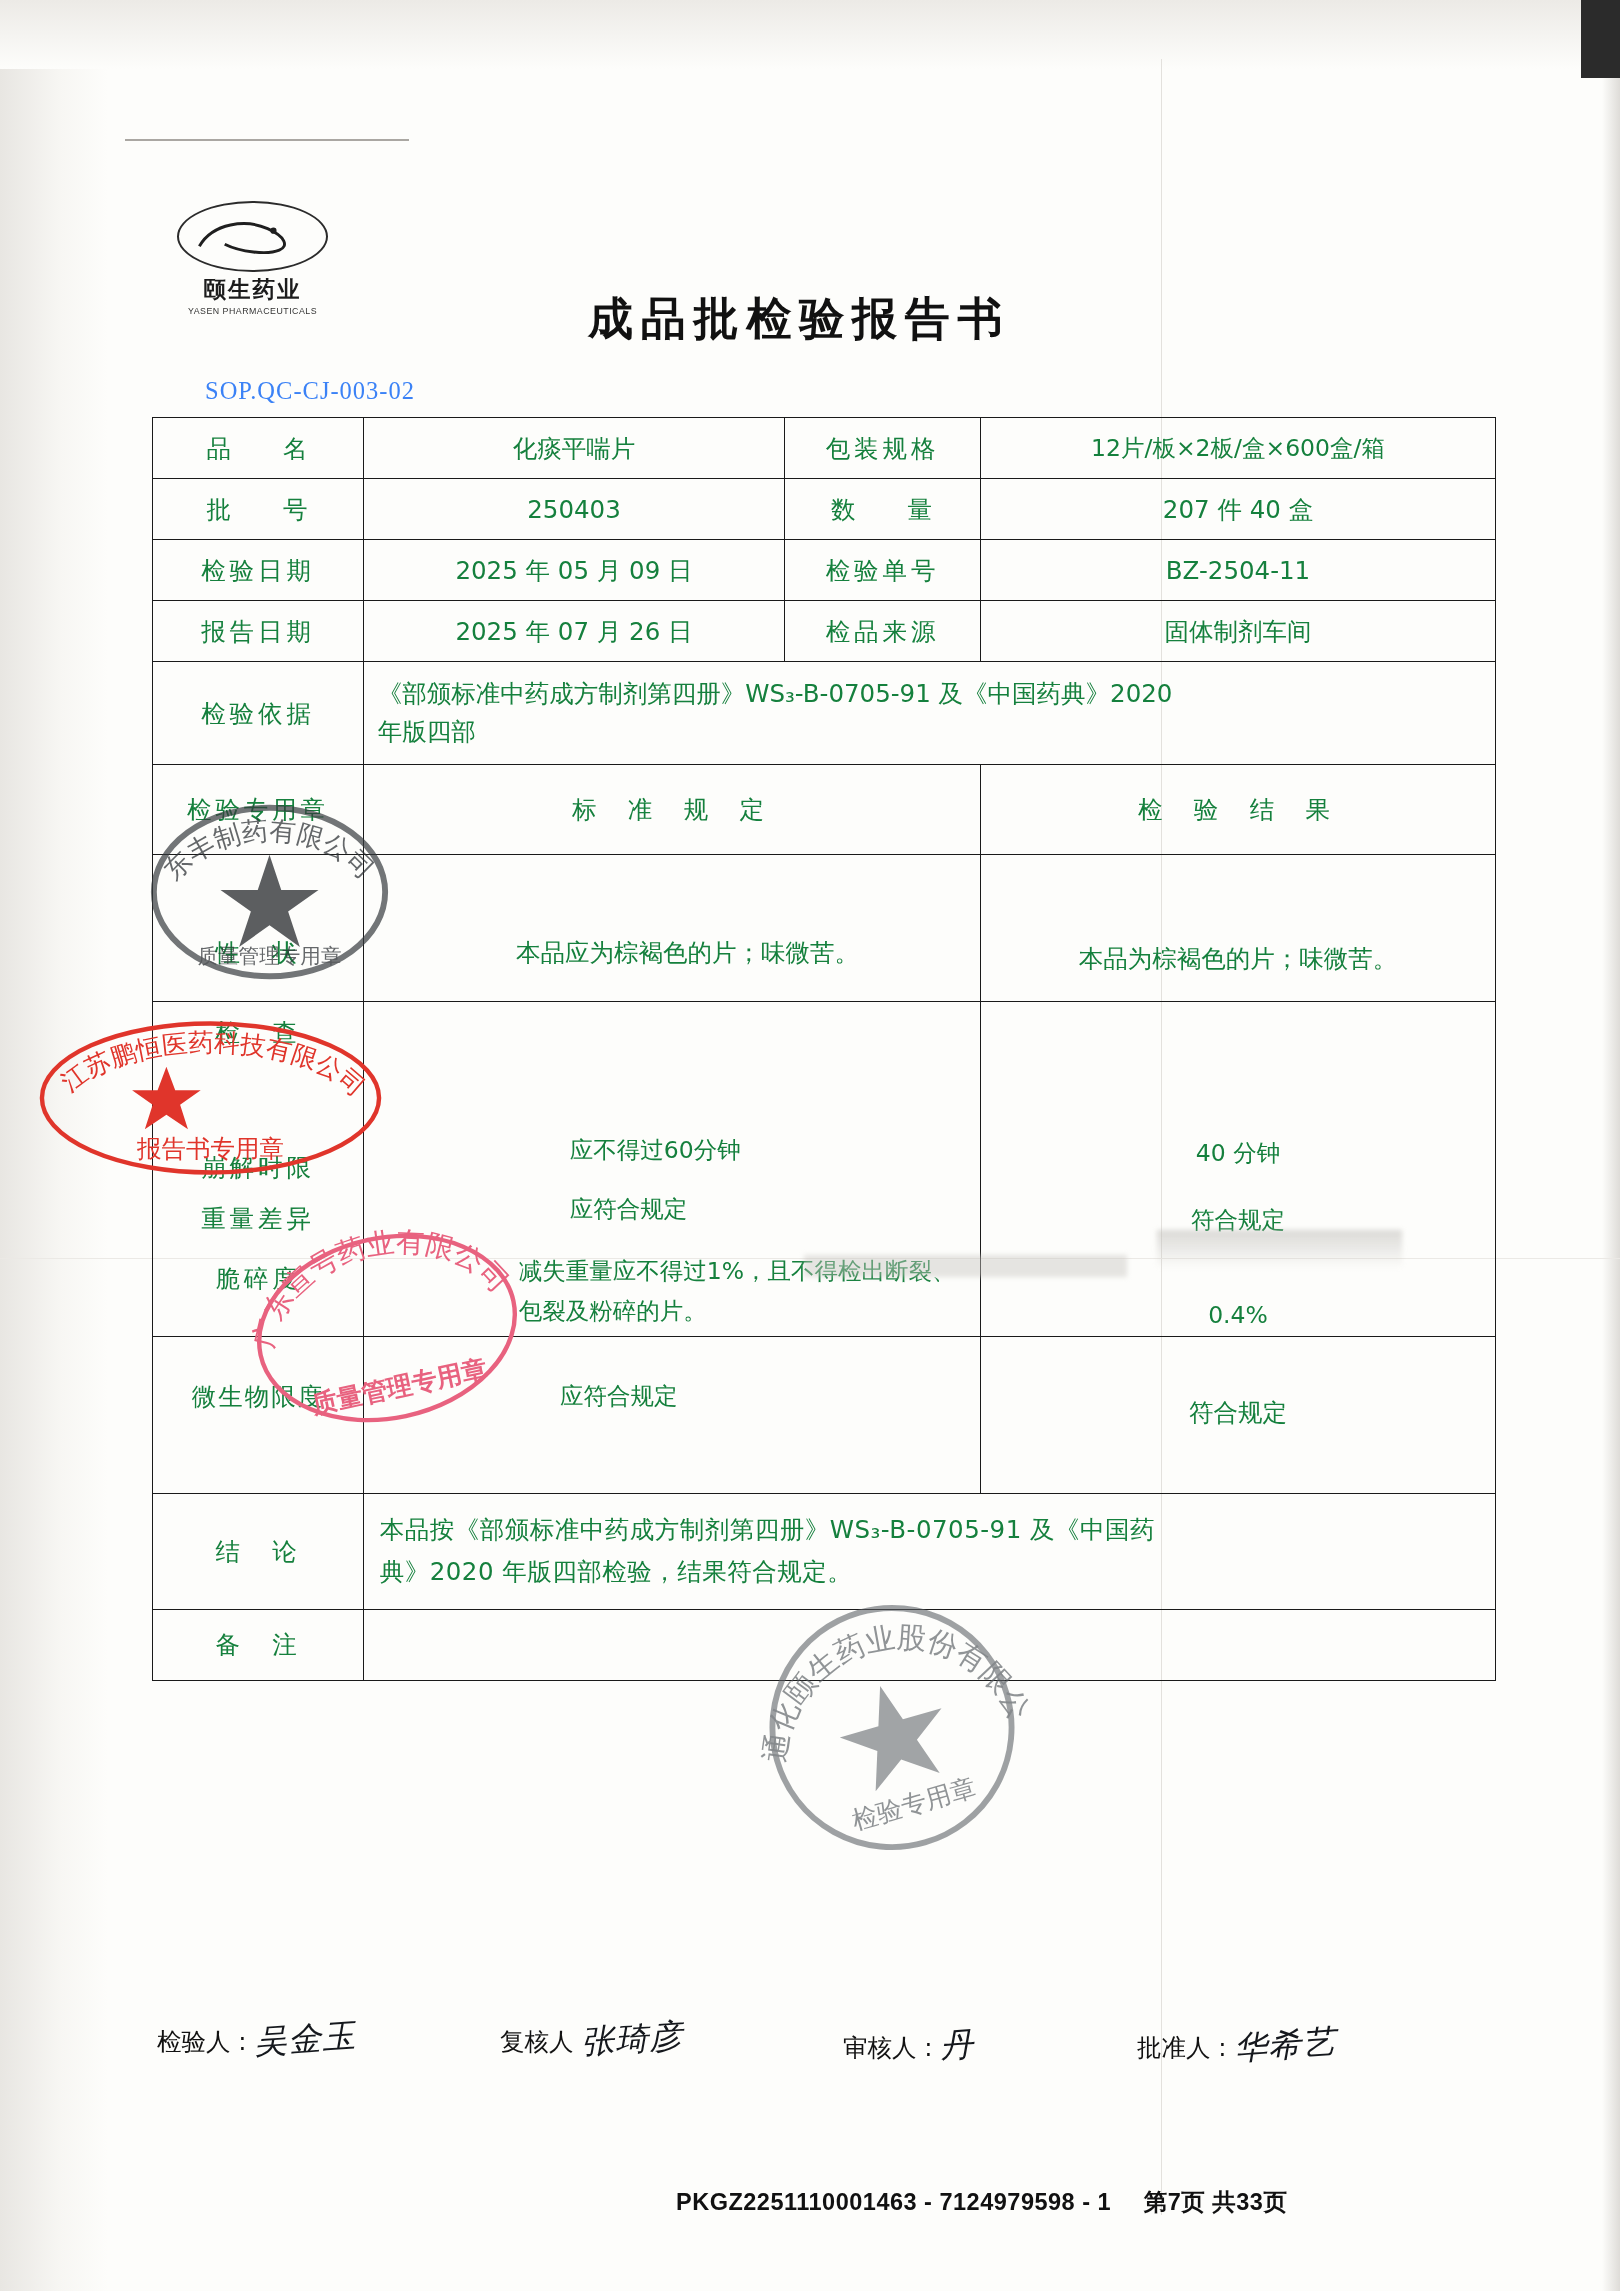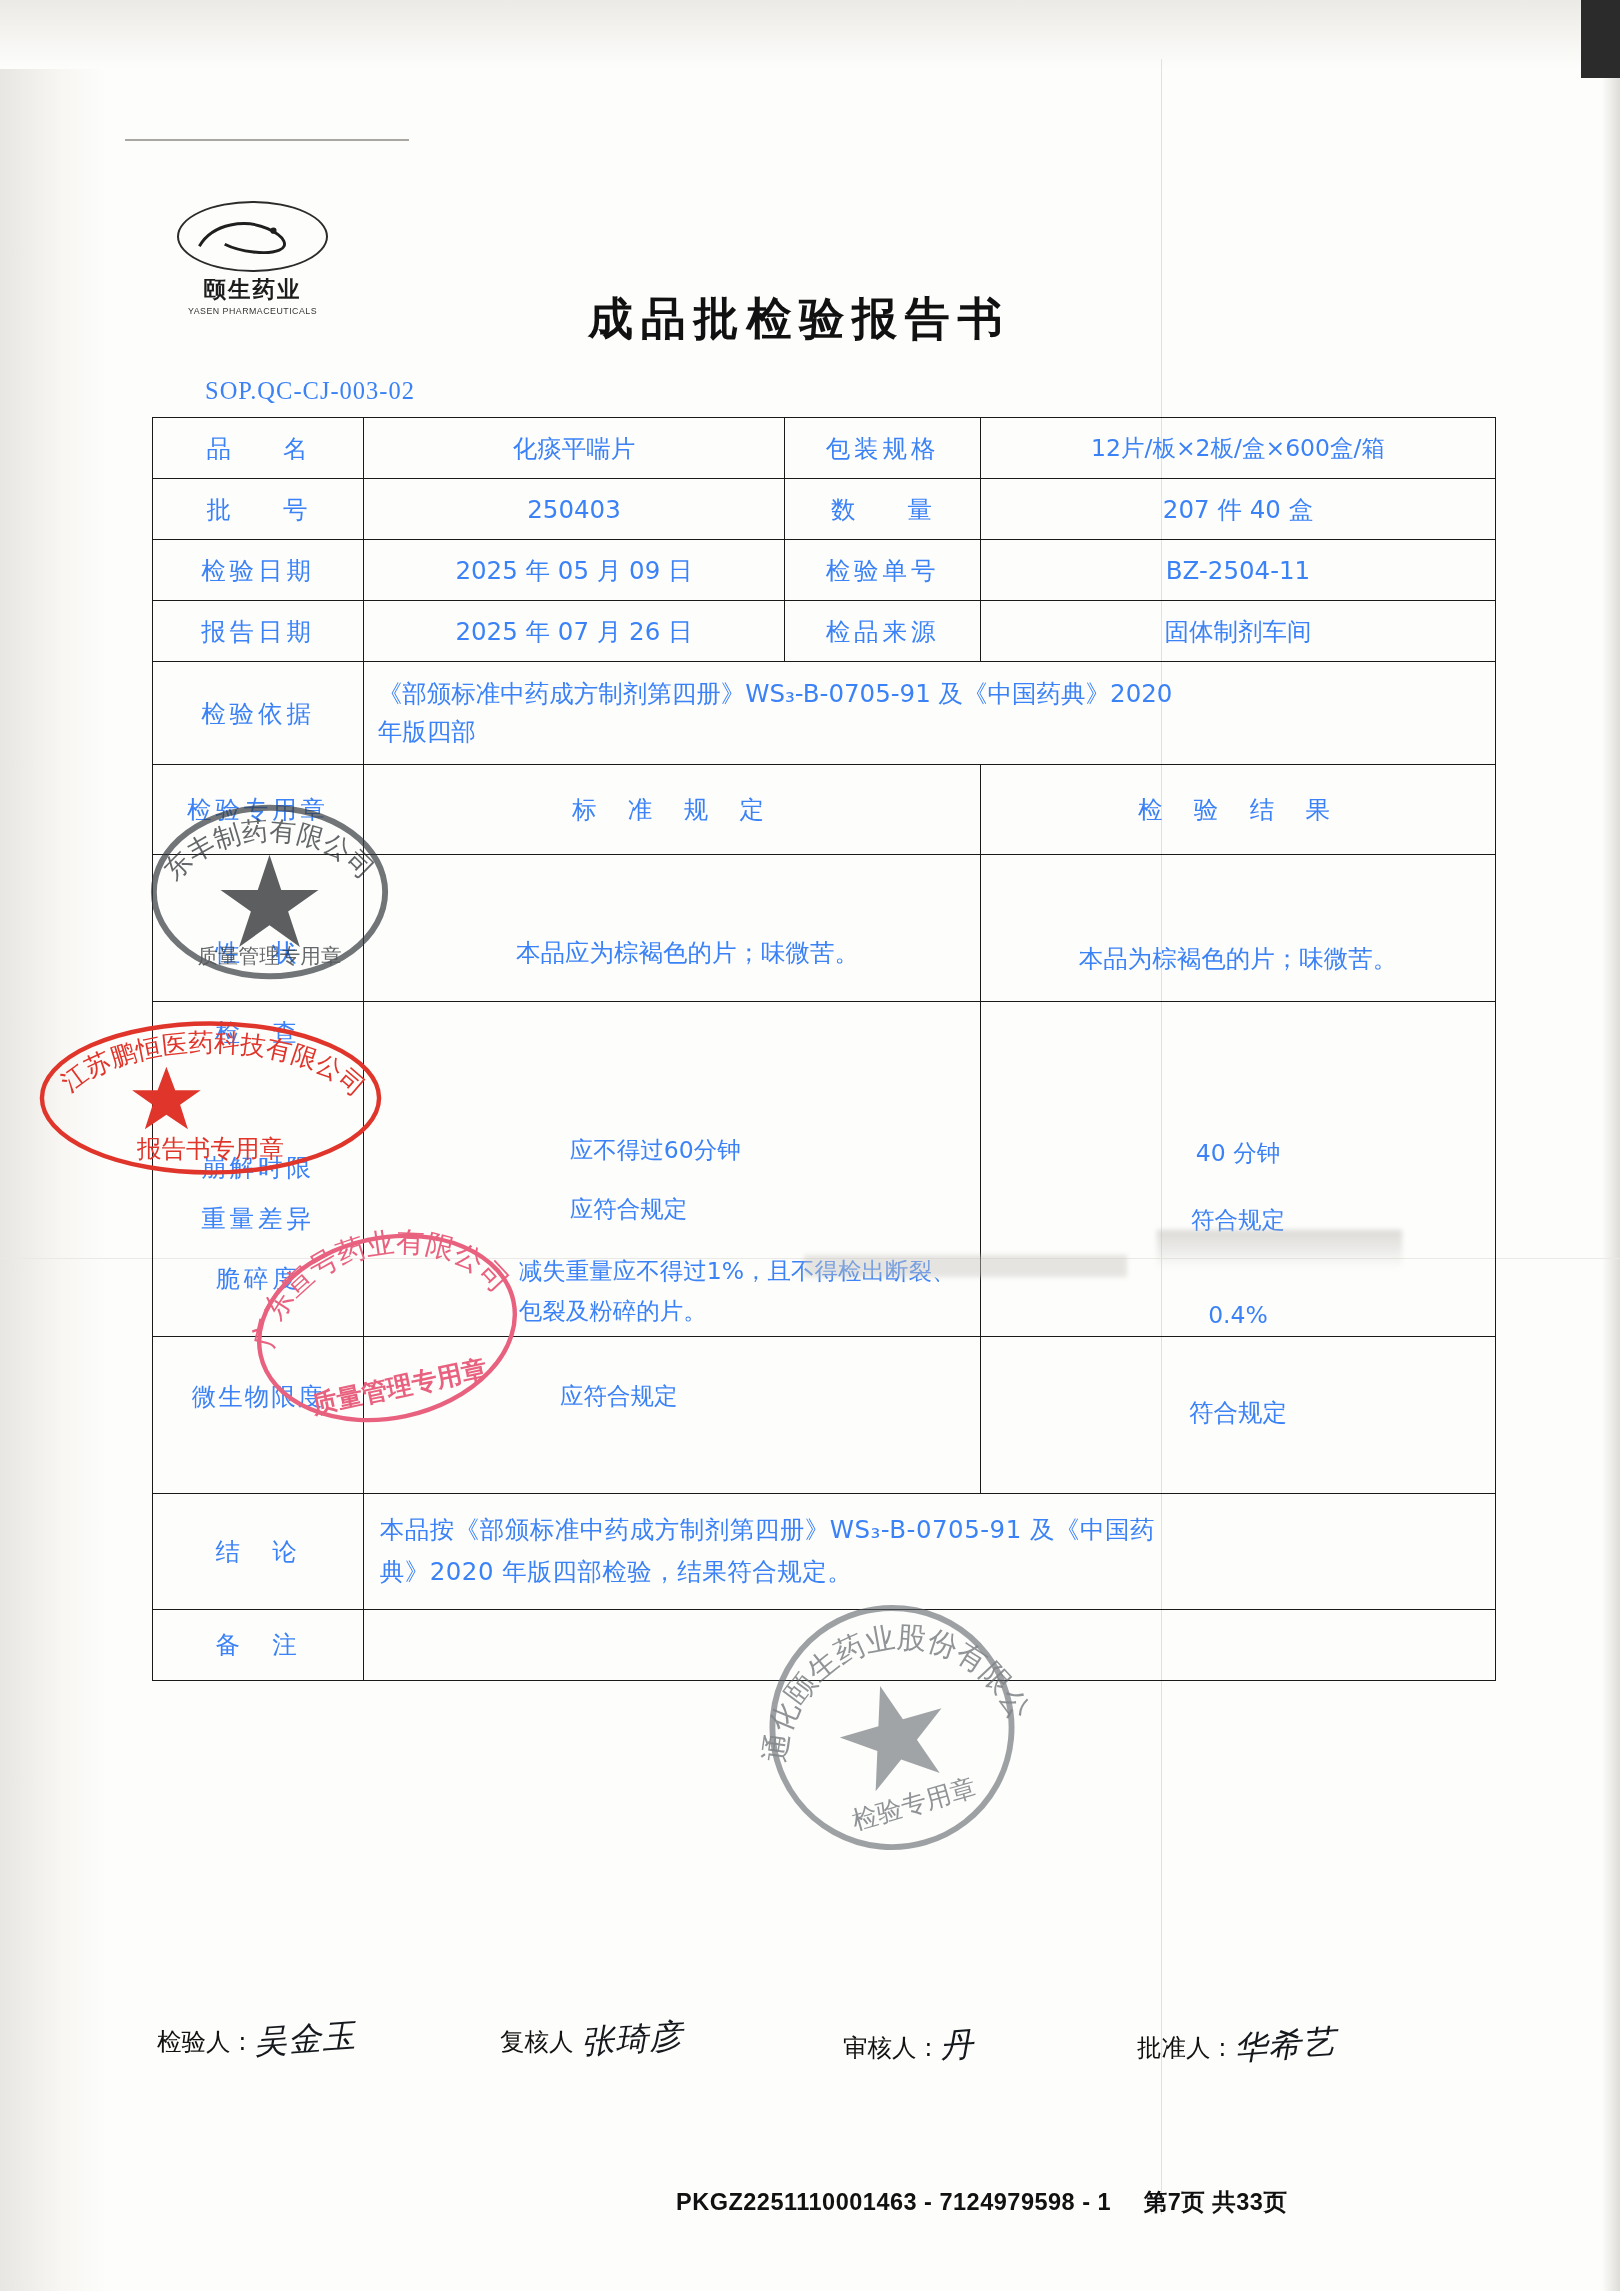"品 名" .tbl td { color: #3b82f6 -> #15803d }
